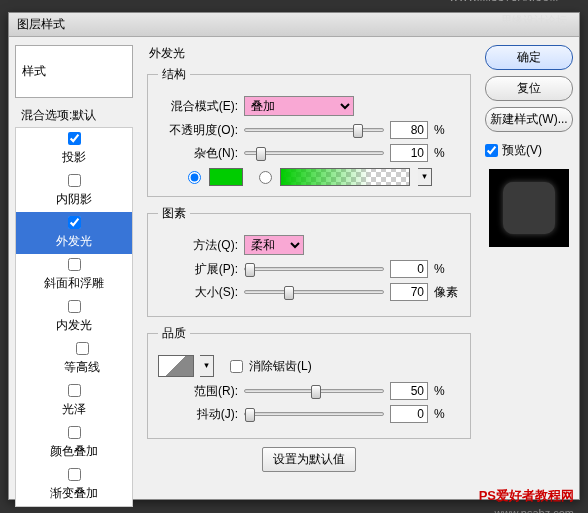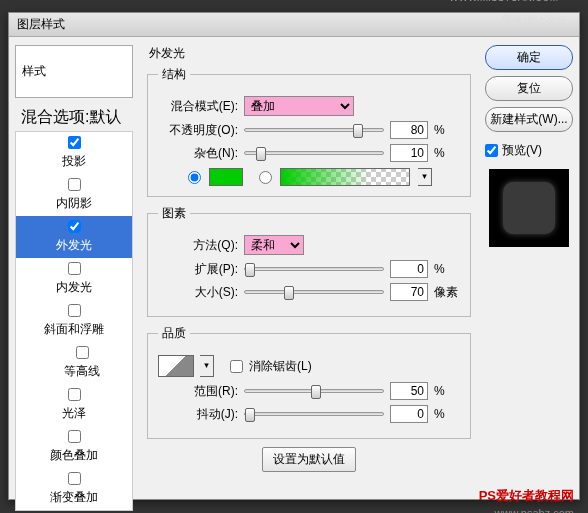"混合选项:默认" .sidebar-sub { font-size: 16px -> 12px }
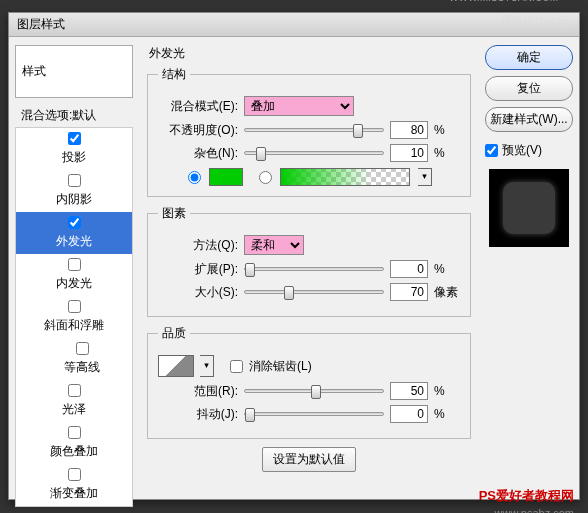"内发光" div.style-item { order: before "斜面和浮雕" -> after "斜面和浮雕" }
